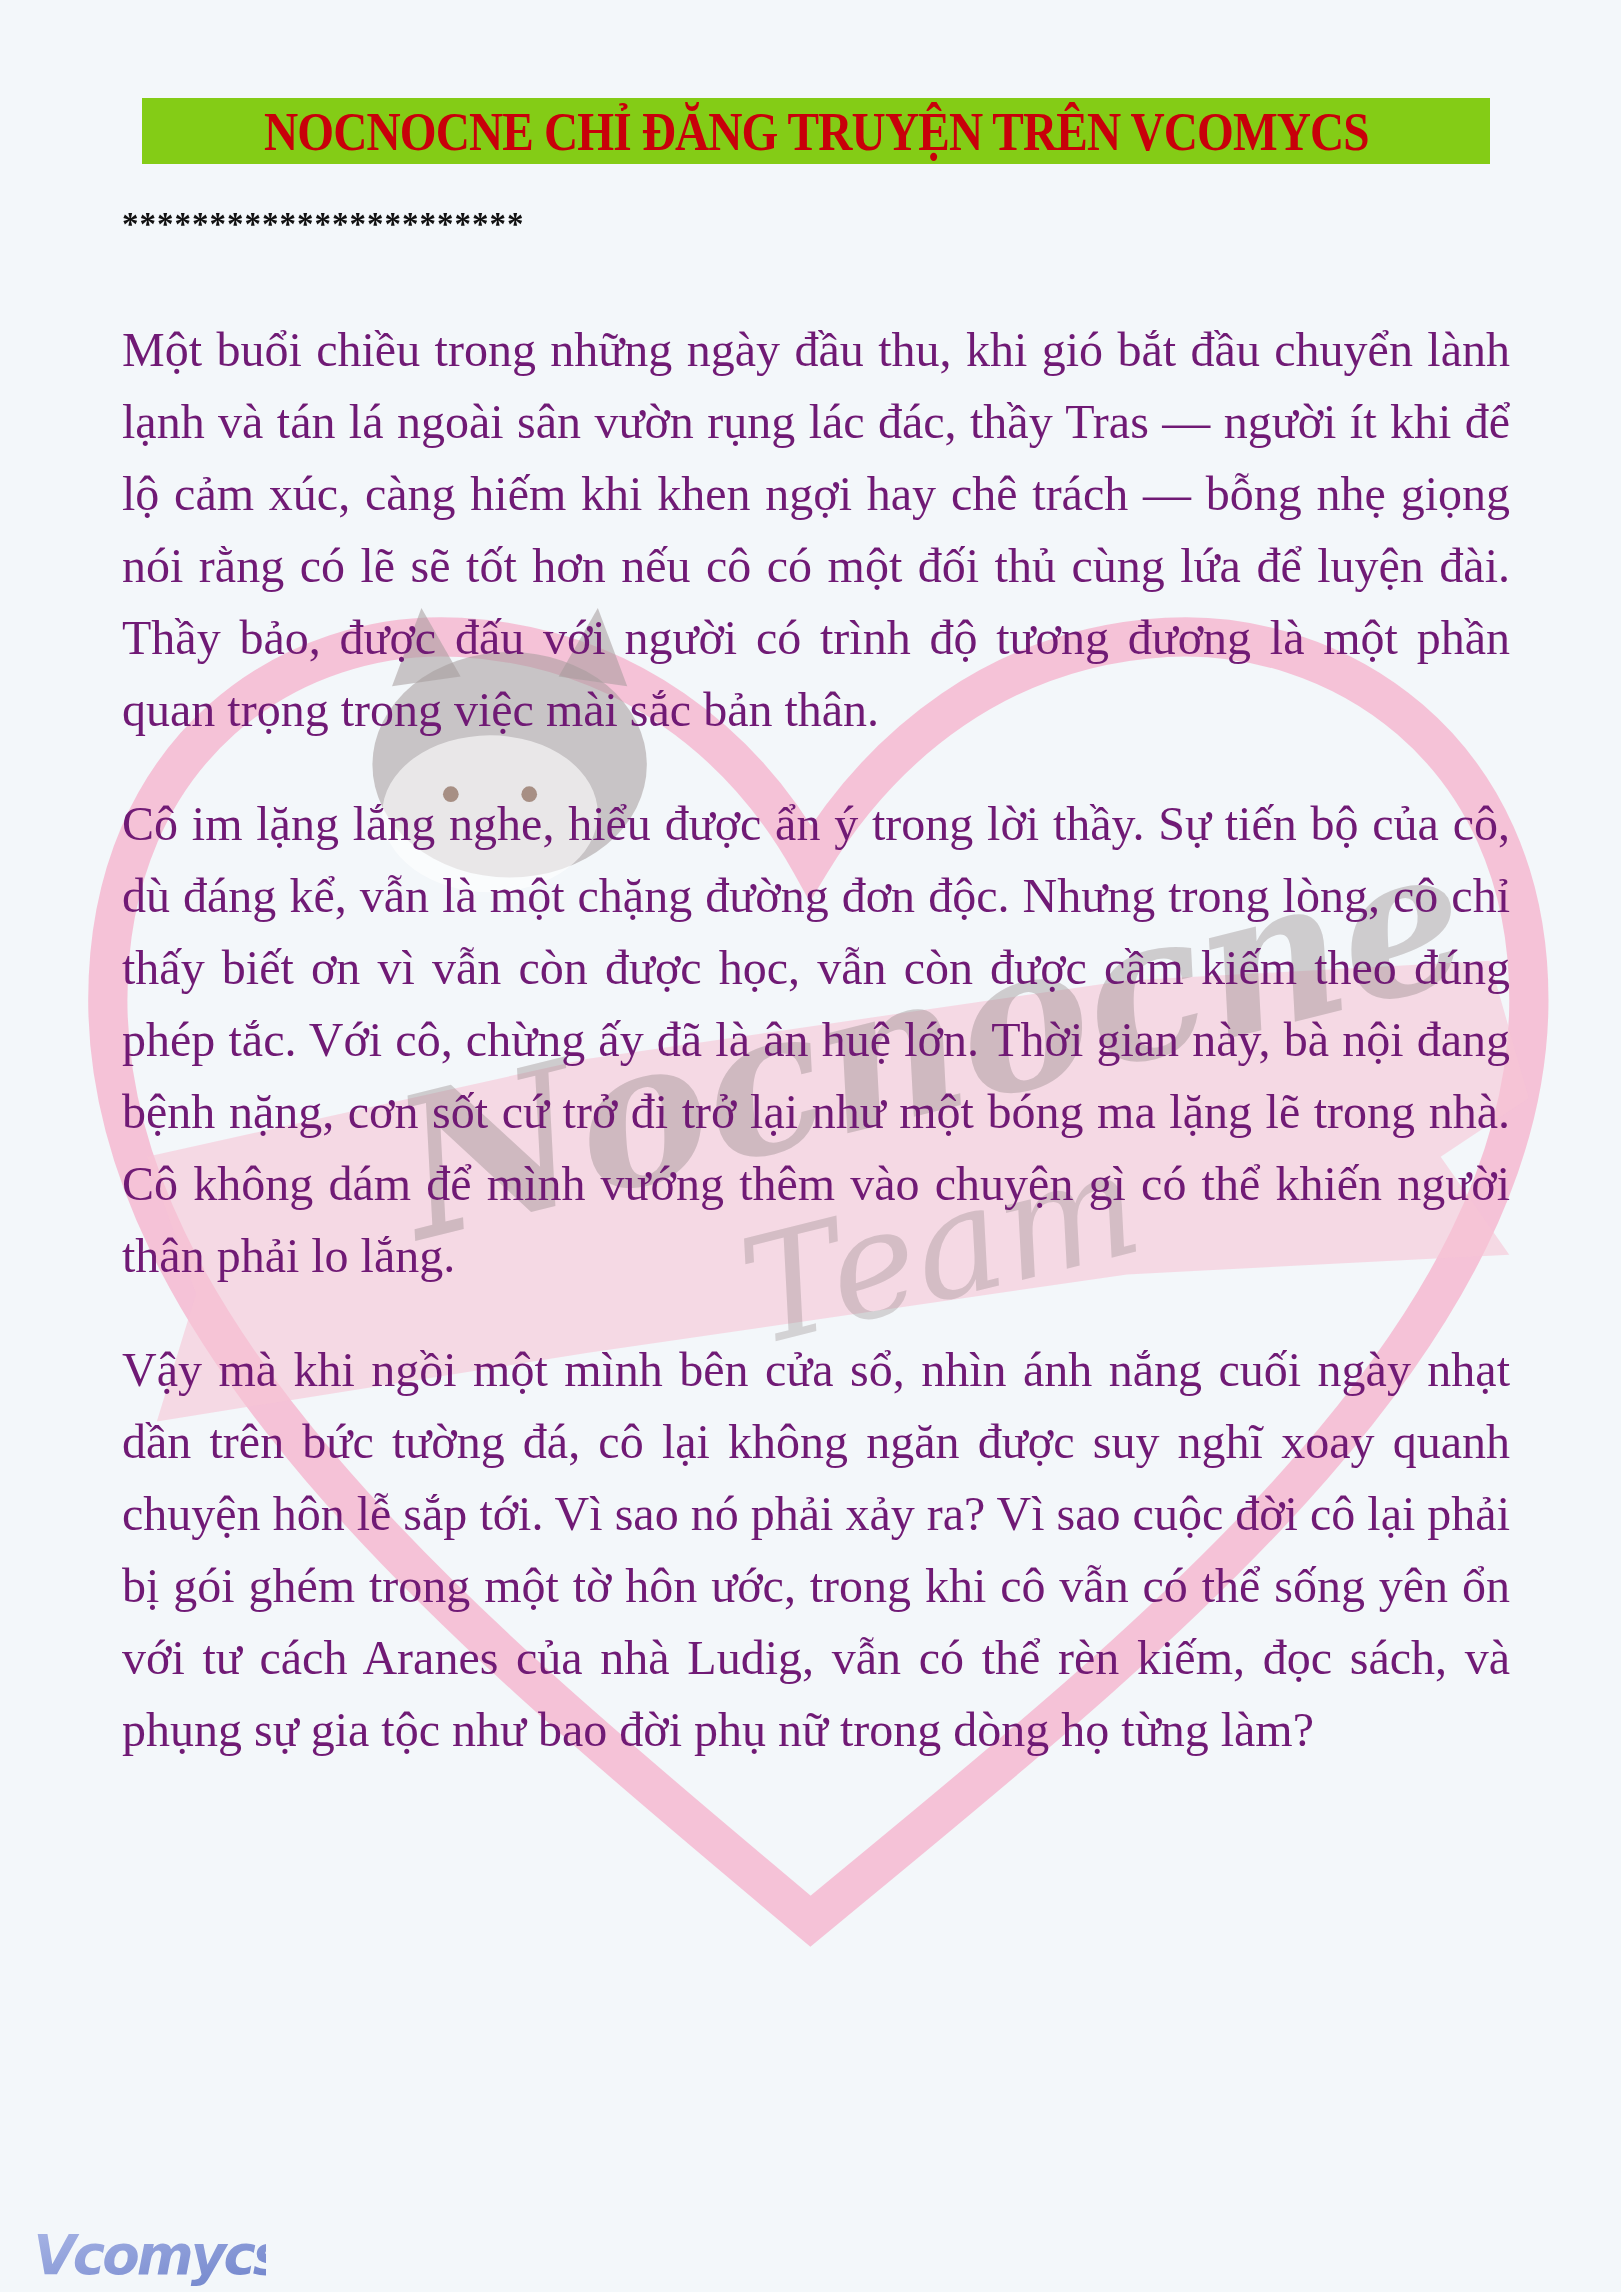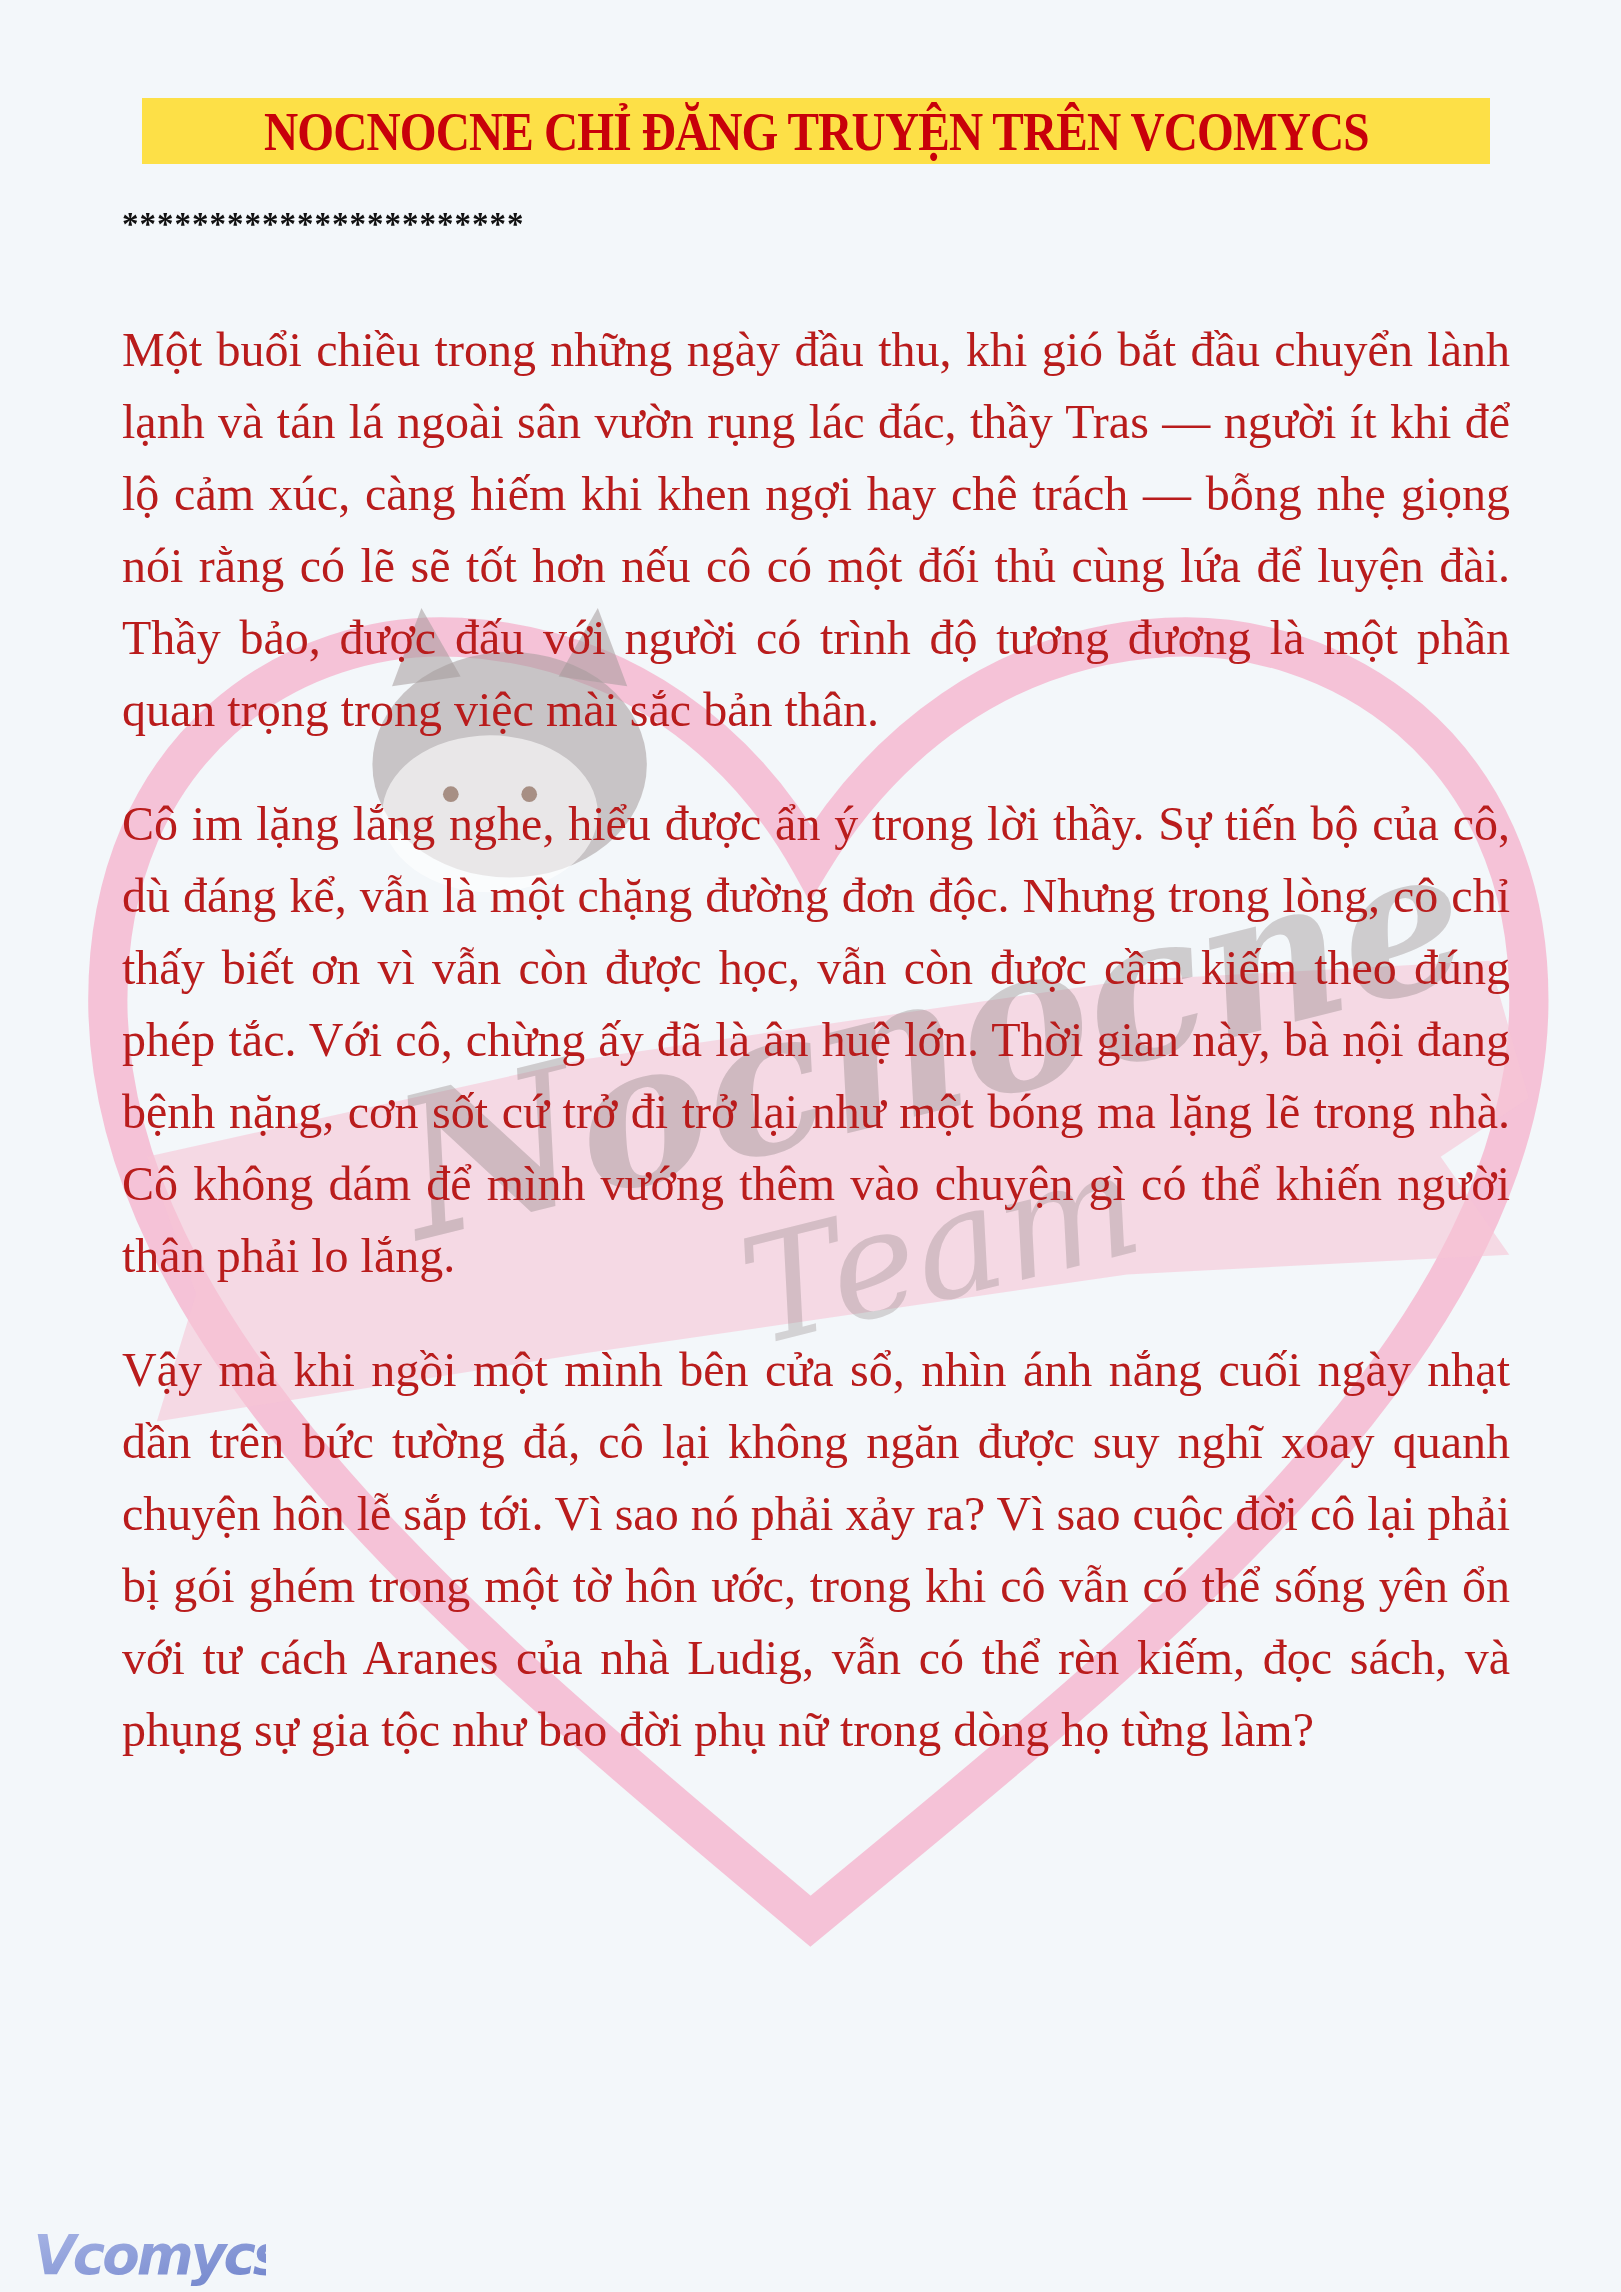"NOCNOCNE CHỈ ĐĂNG TRUYỆN TRÊN" .title-banner { background: #fde047 -> #84cc16 }
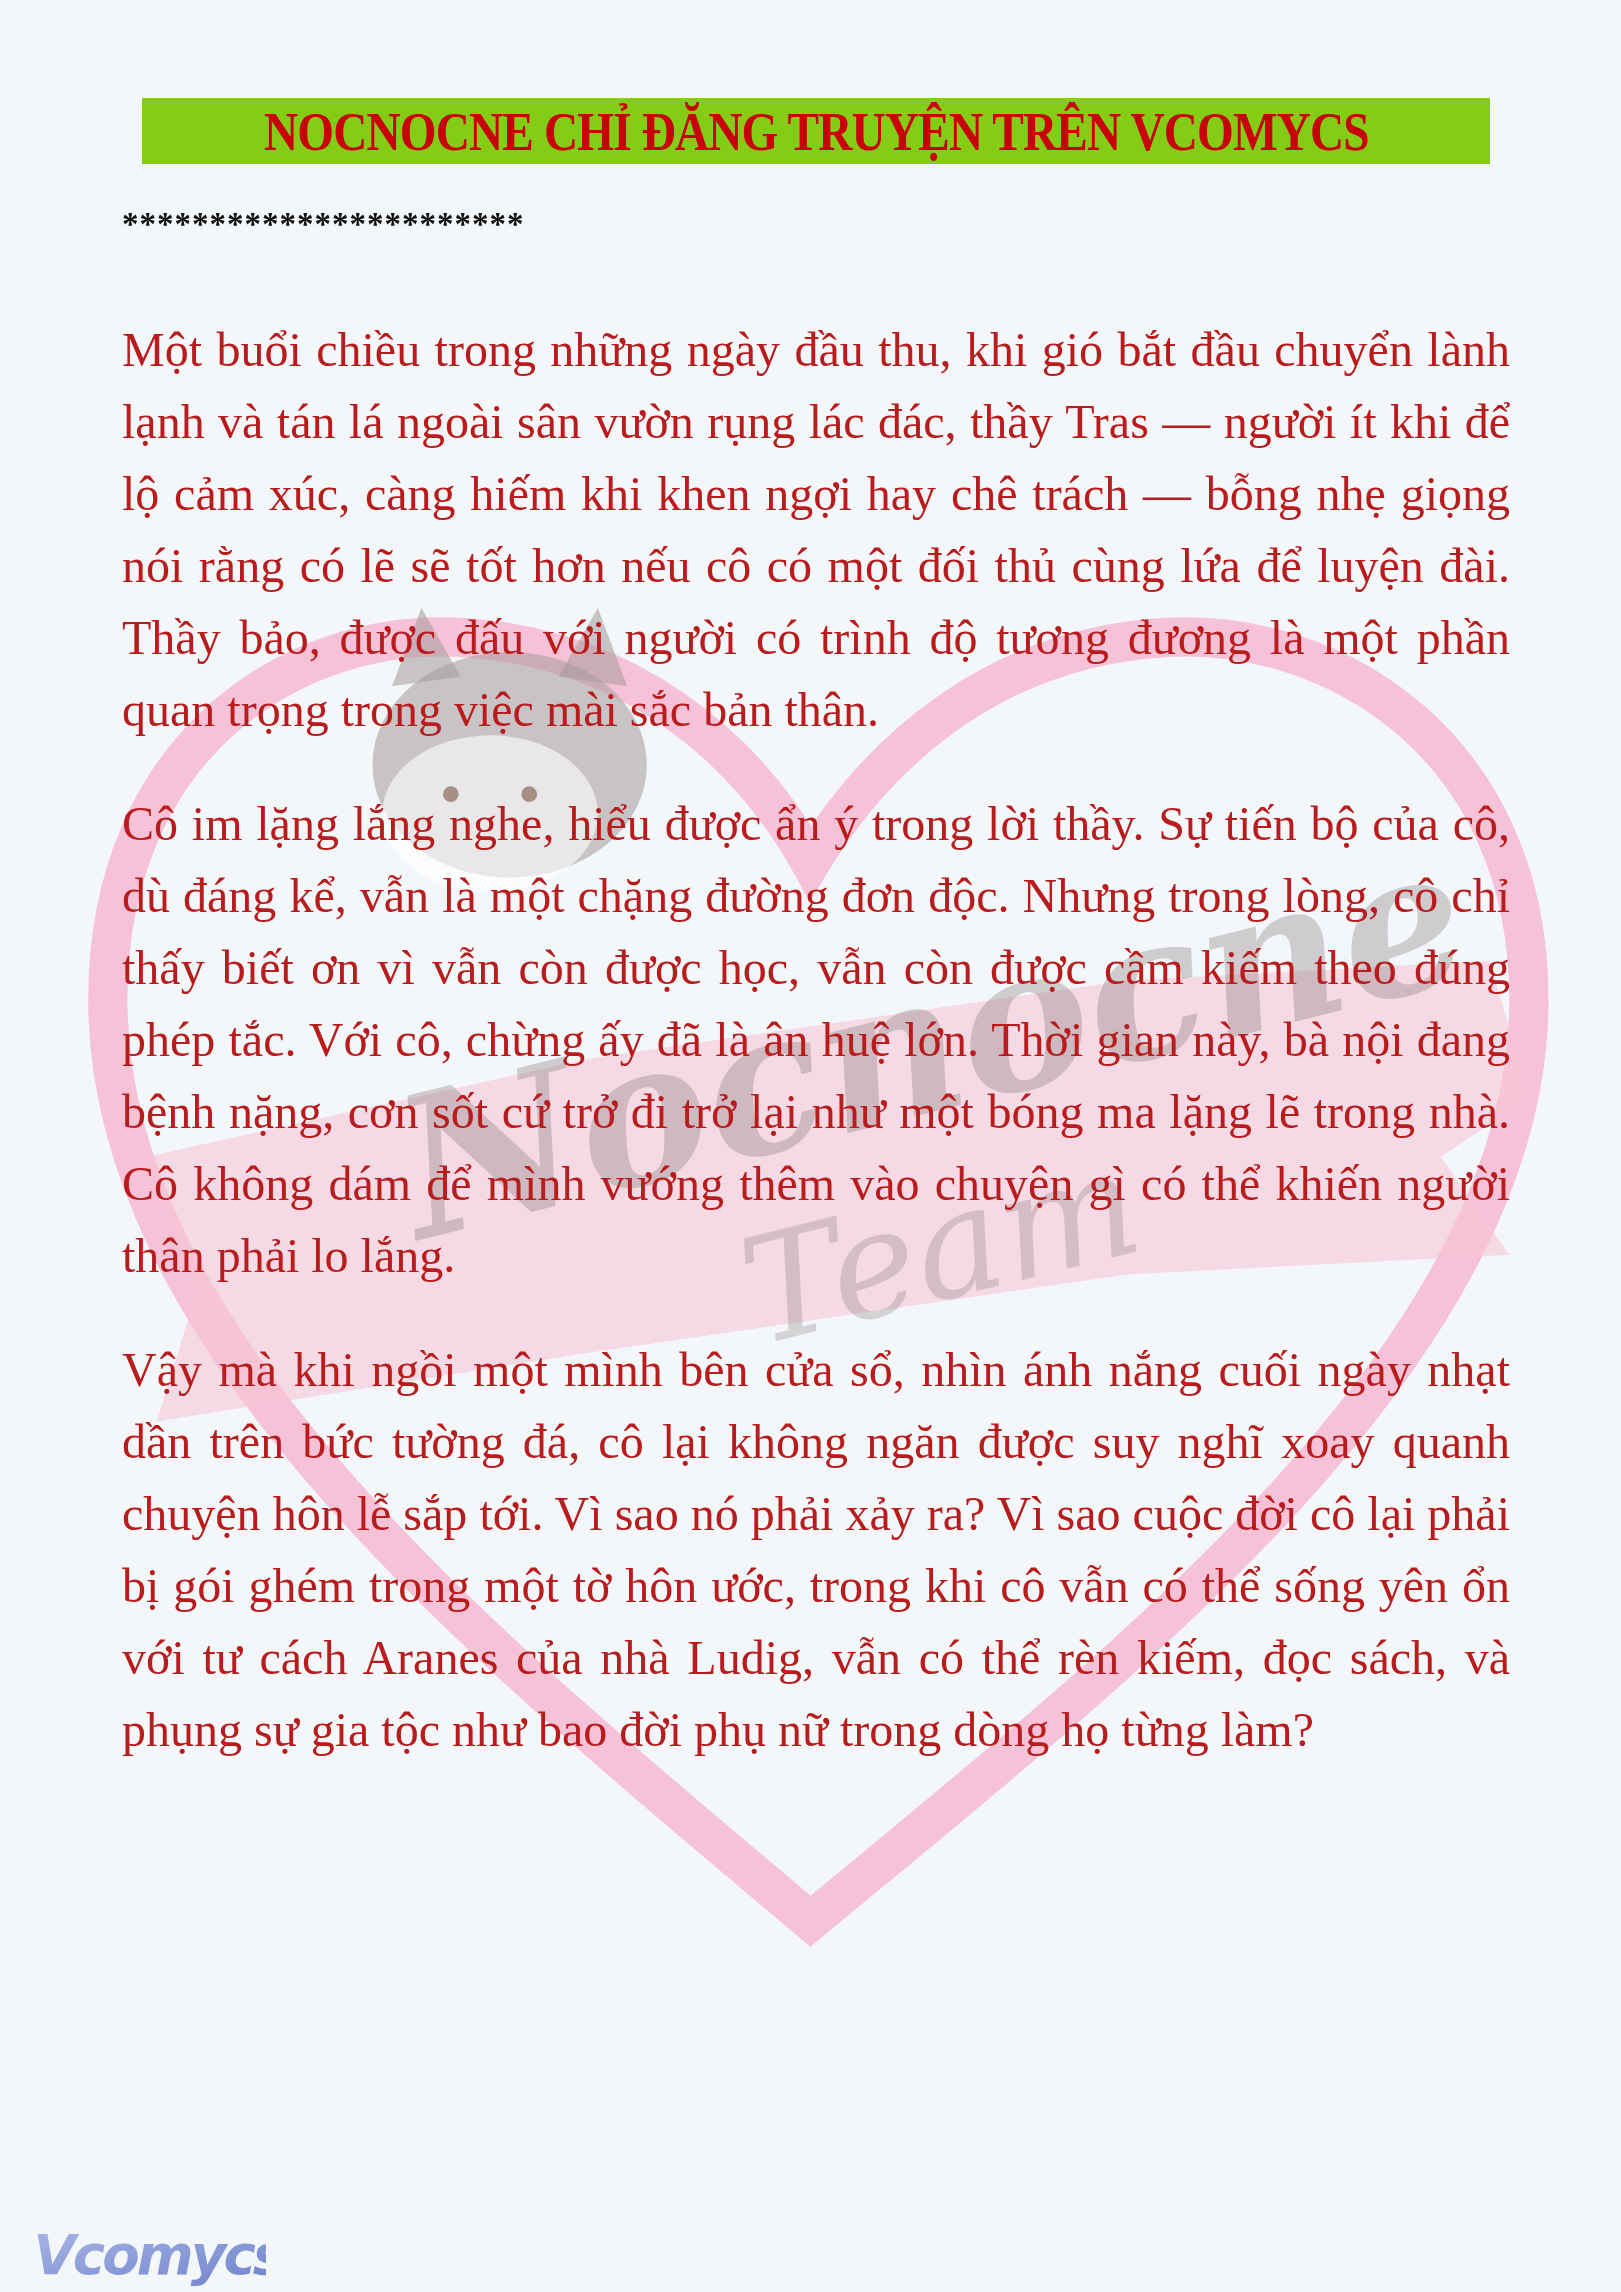"Một buổi chiều trong những" .content { color: #b91c1c -> #701a75 }
